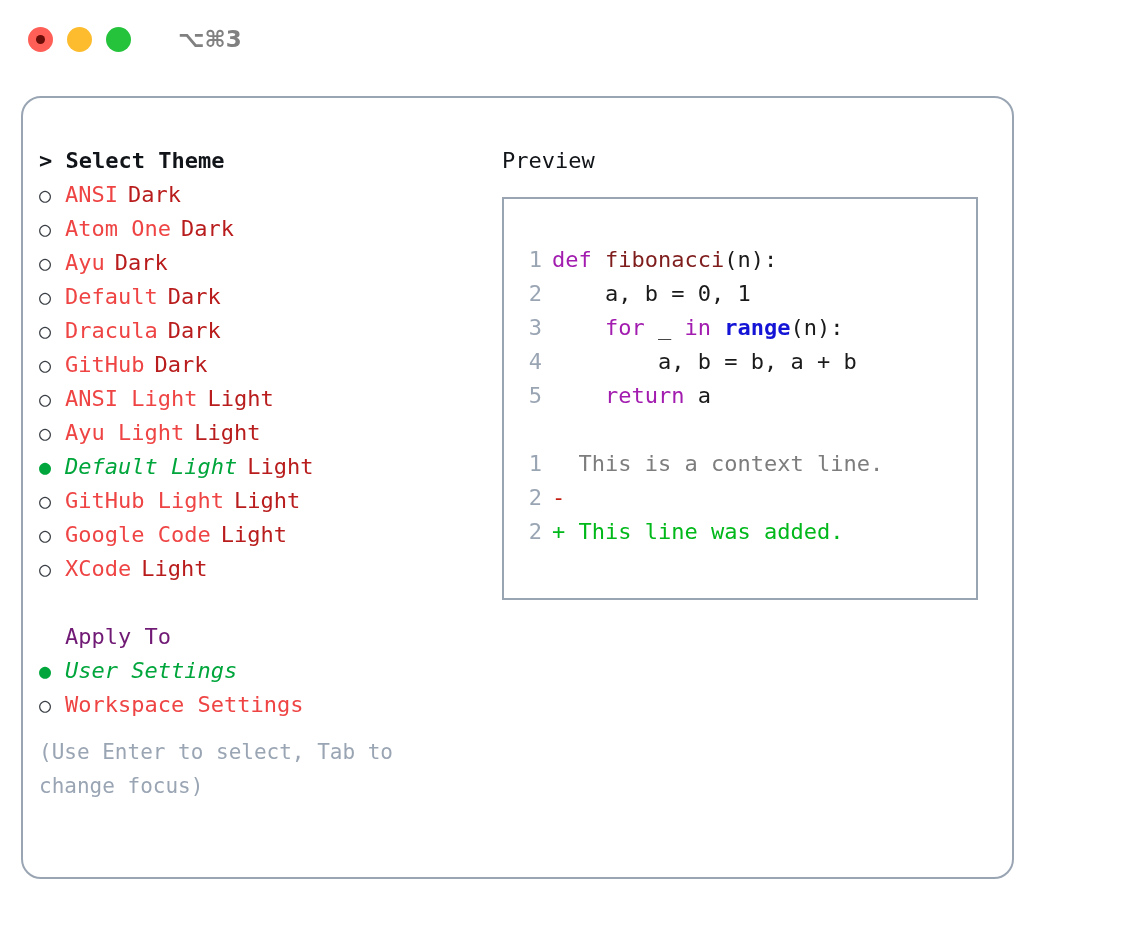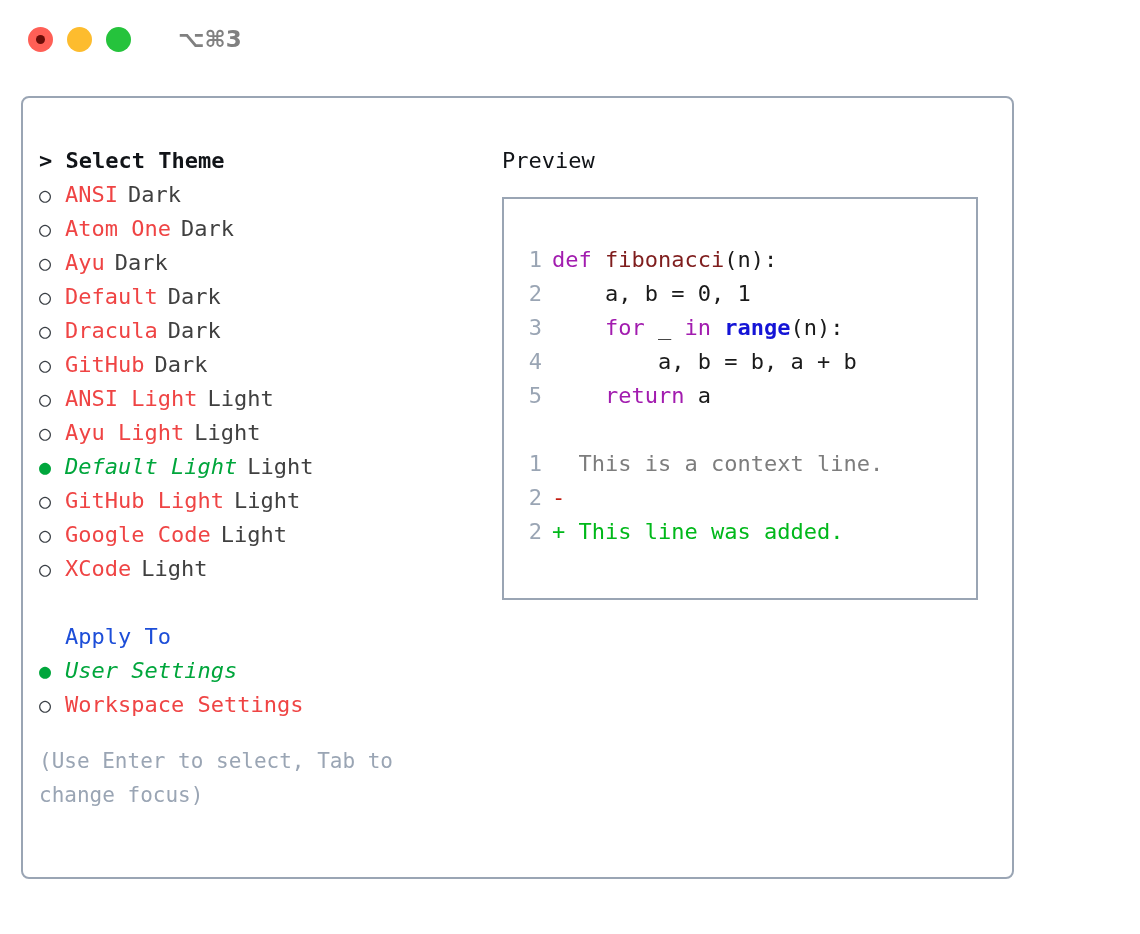"> Select Theme" .panel { border-radius: 8px -> 20px }
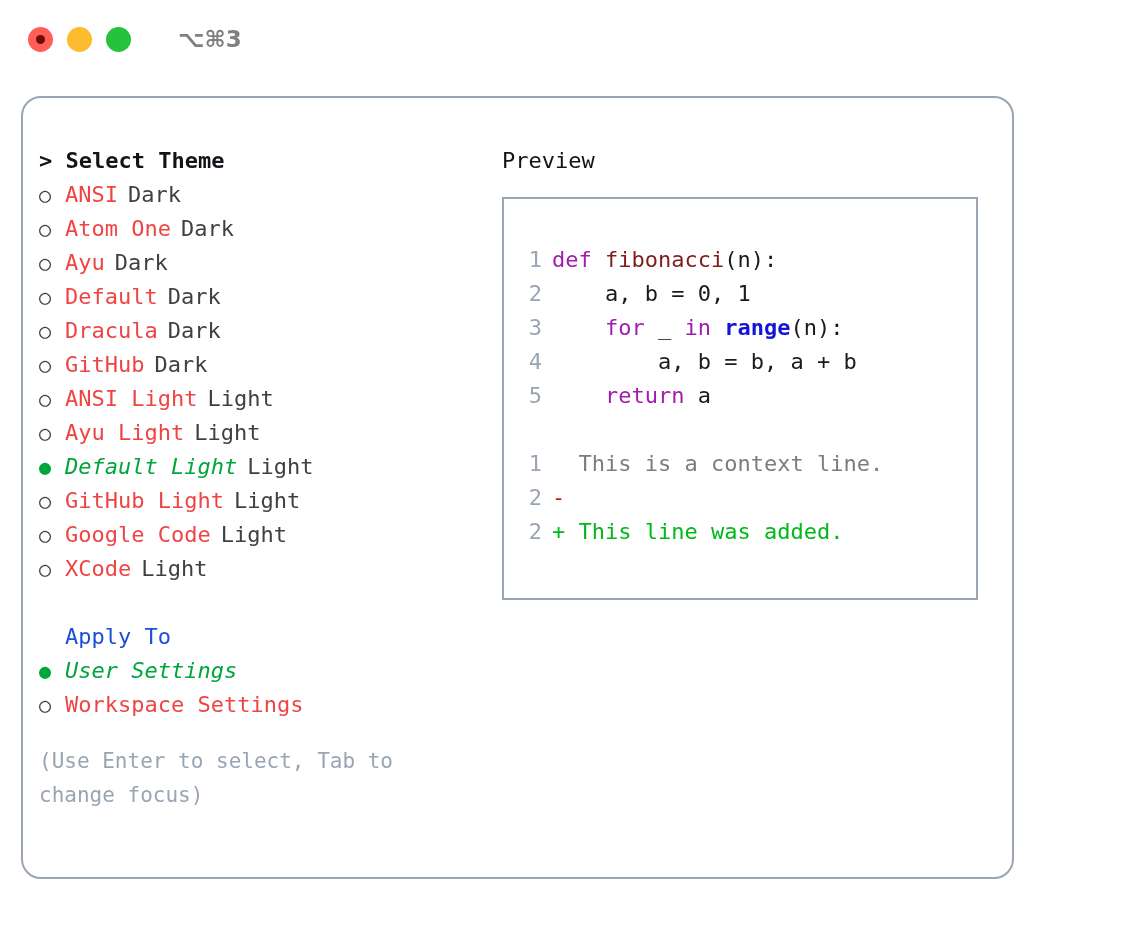"Dark" .tag { color: #404040 -> #b91c1c }
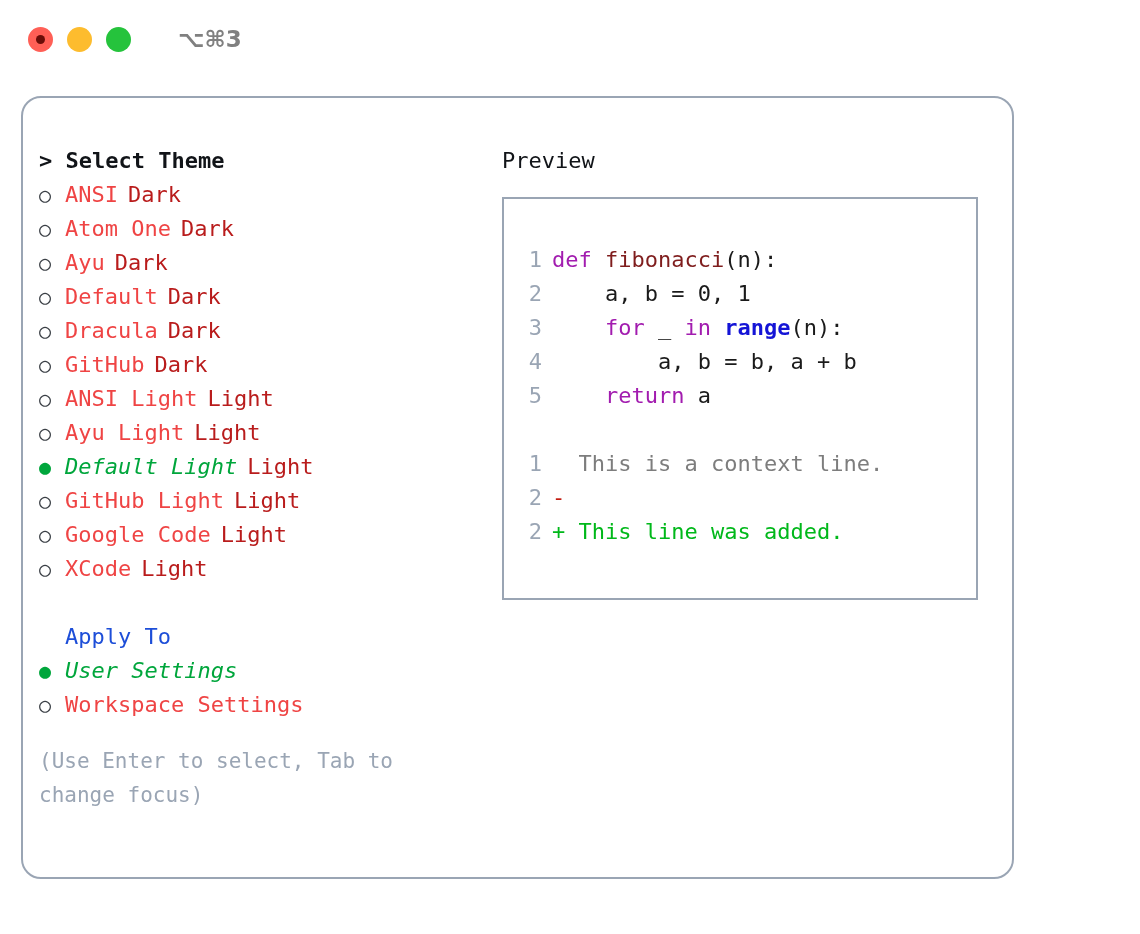"Apply To" .group-title { color: #1d4ed8 -> #701a75 }
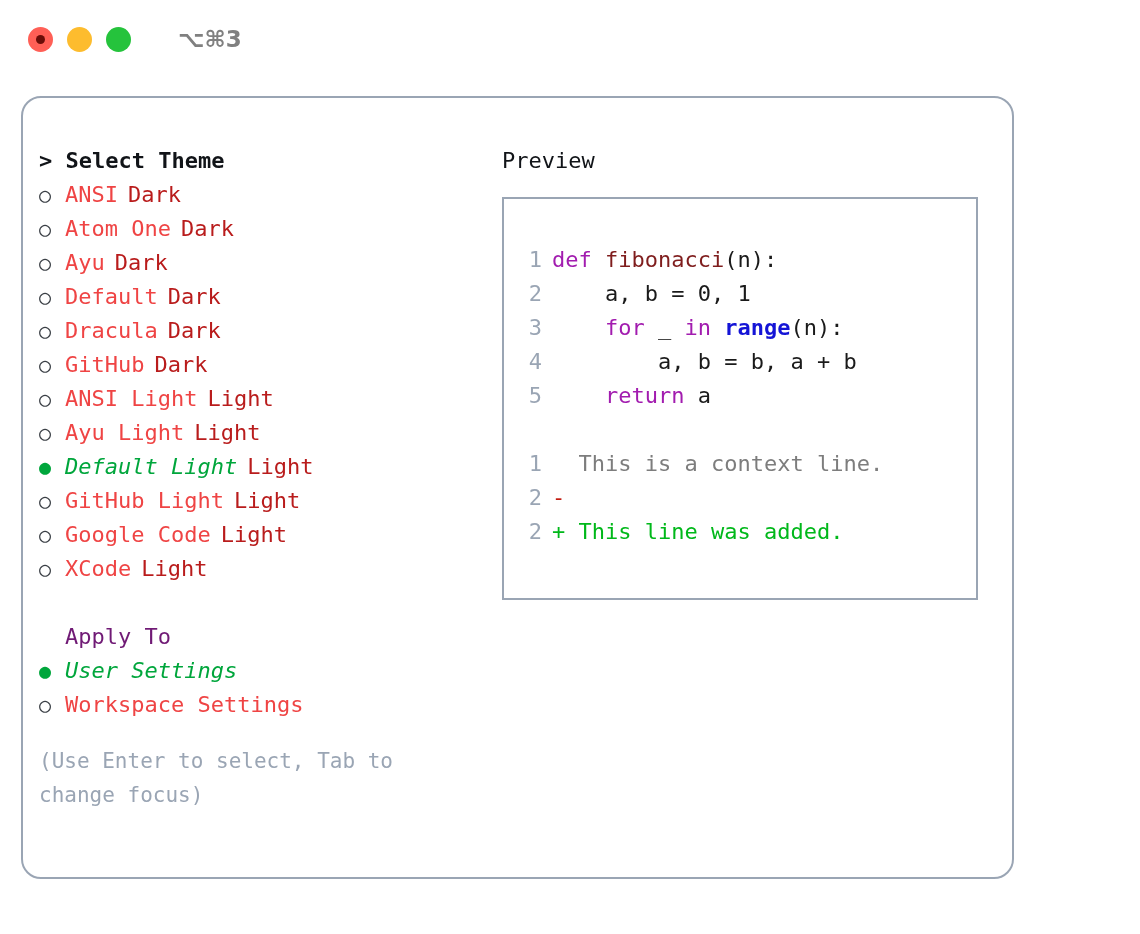"(Use Enter to select, Tab" .hint { margin-top: 22px -> 13px }
